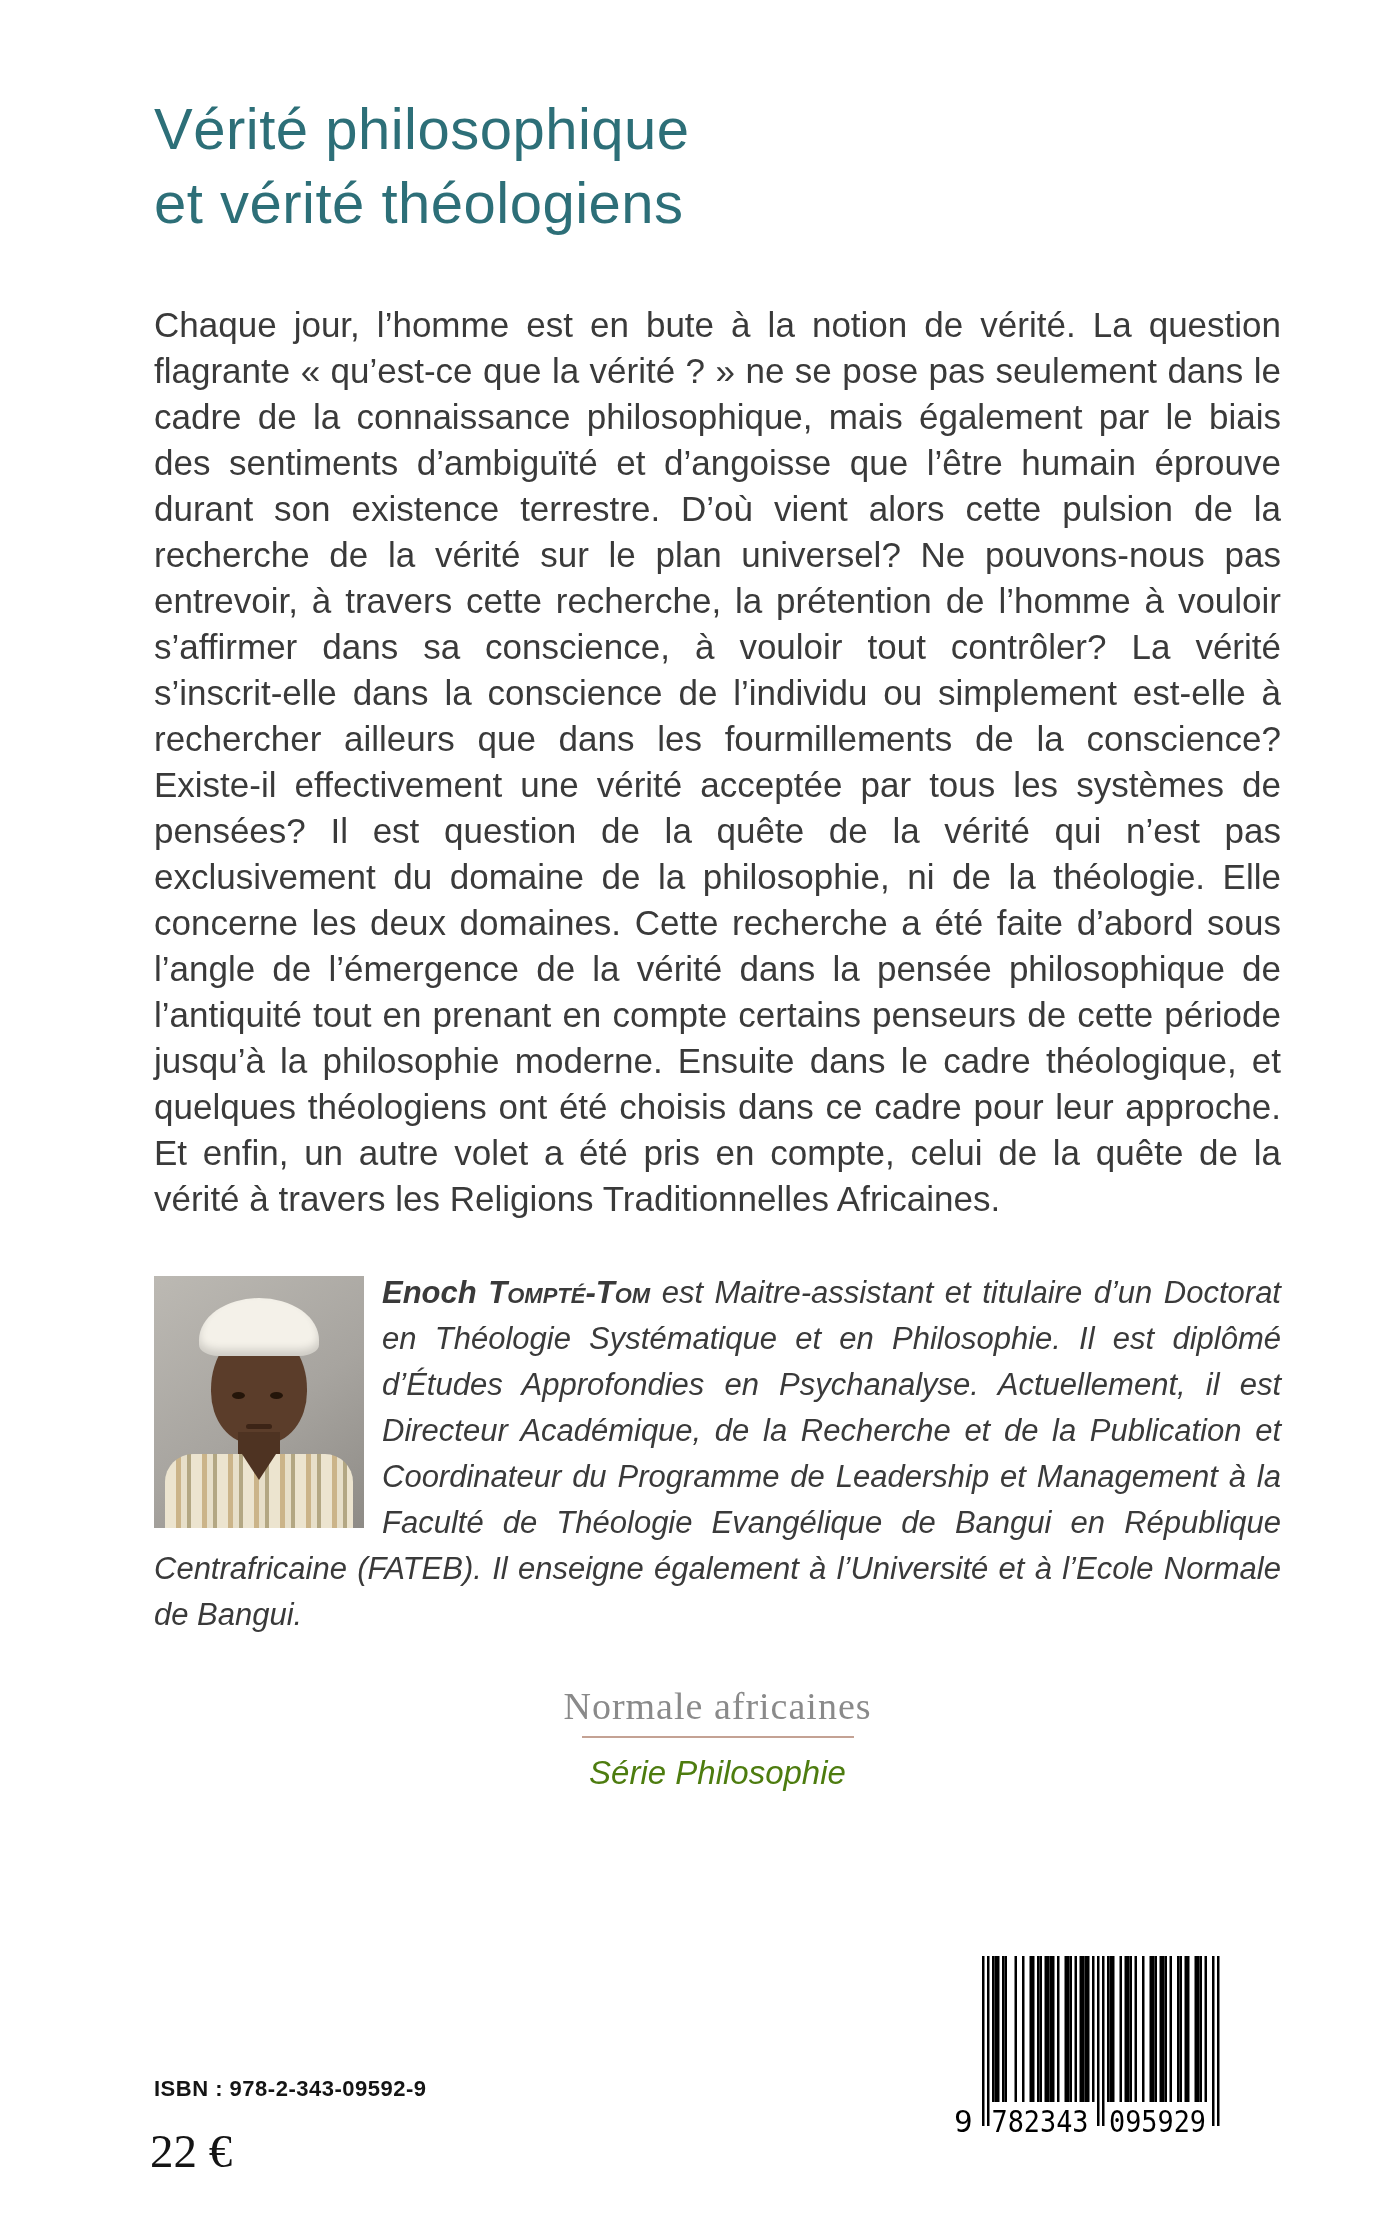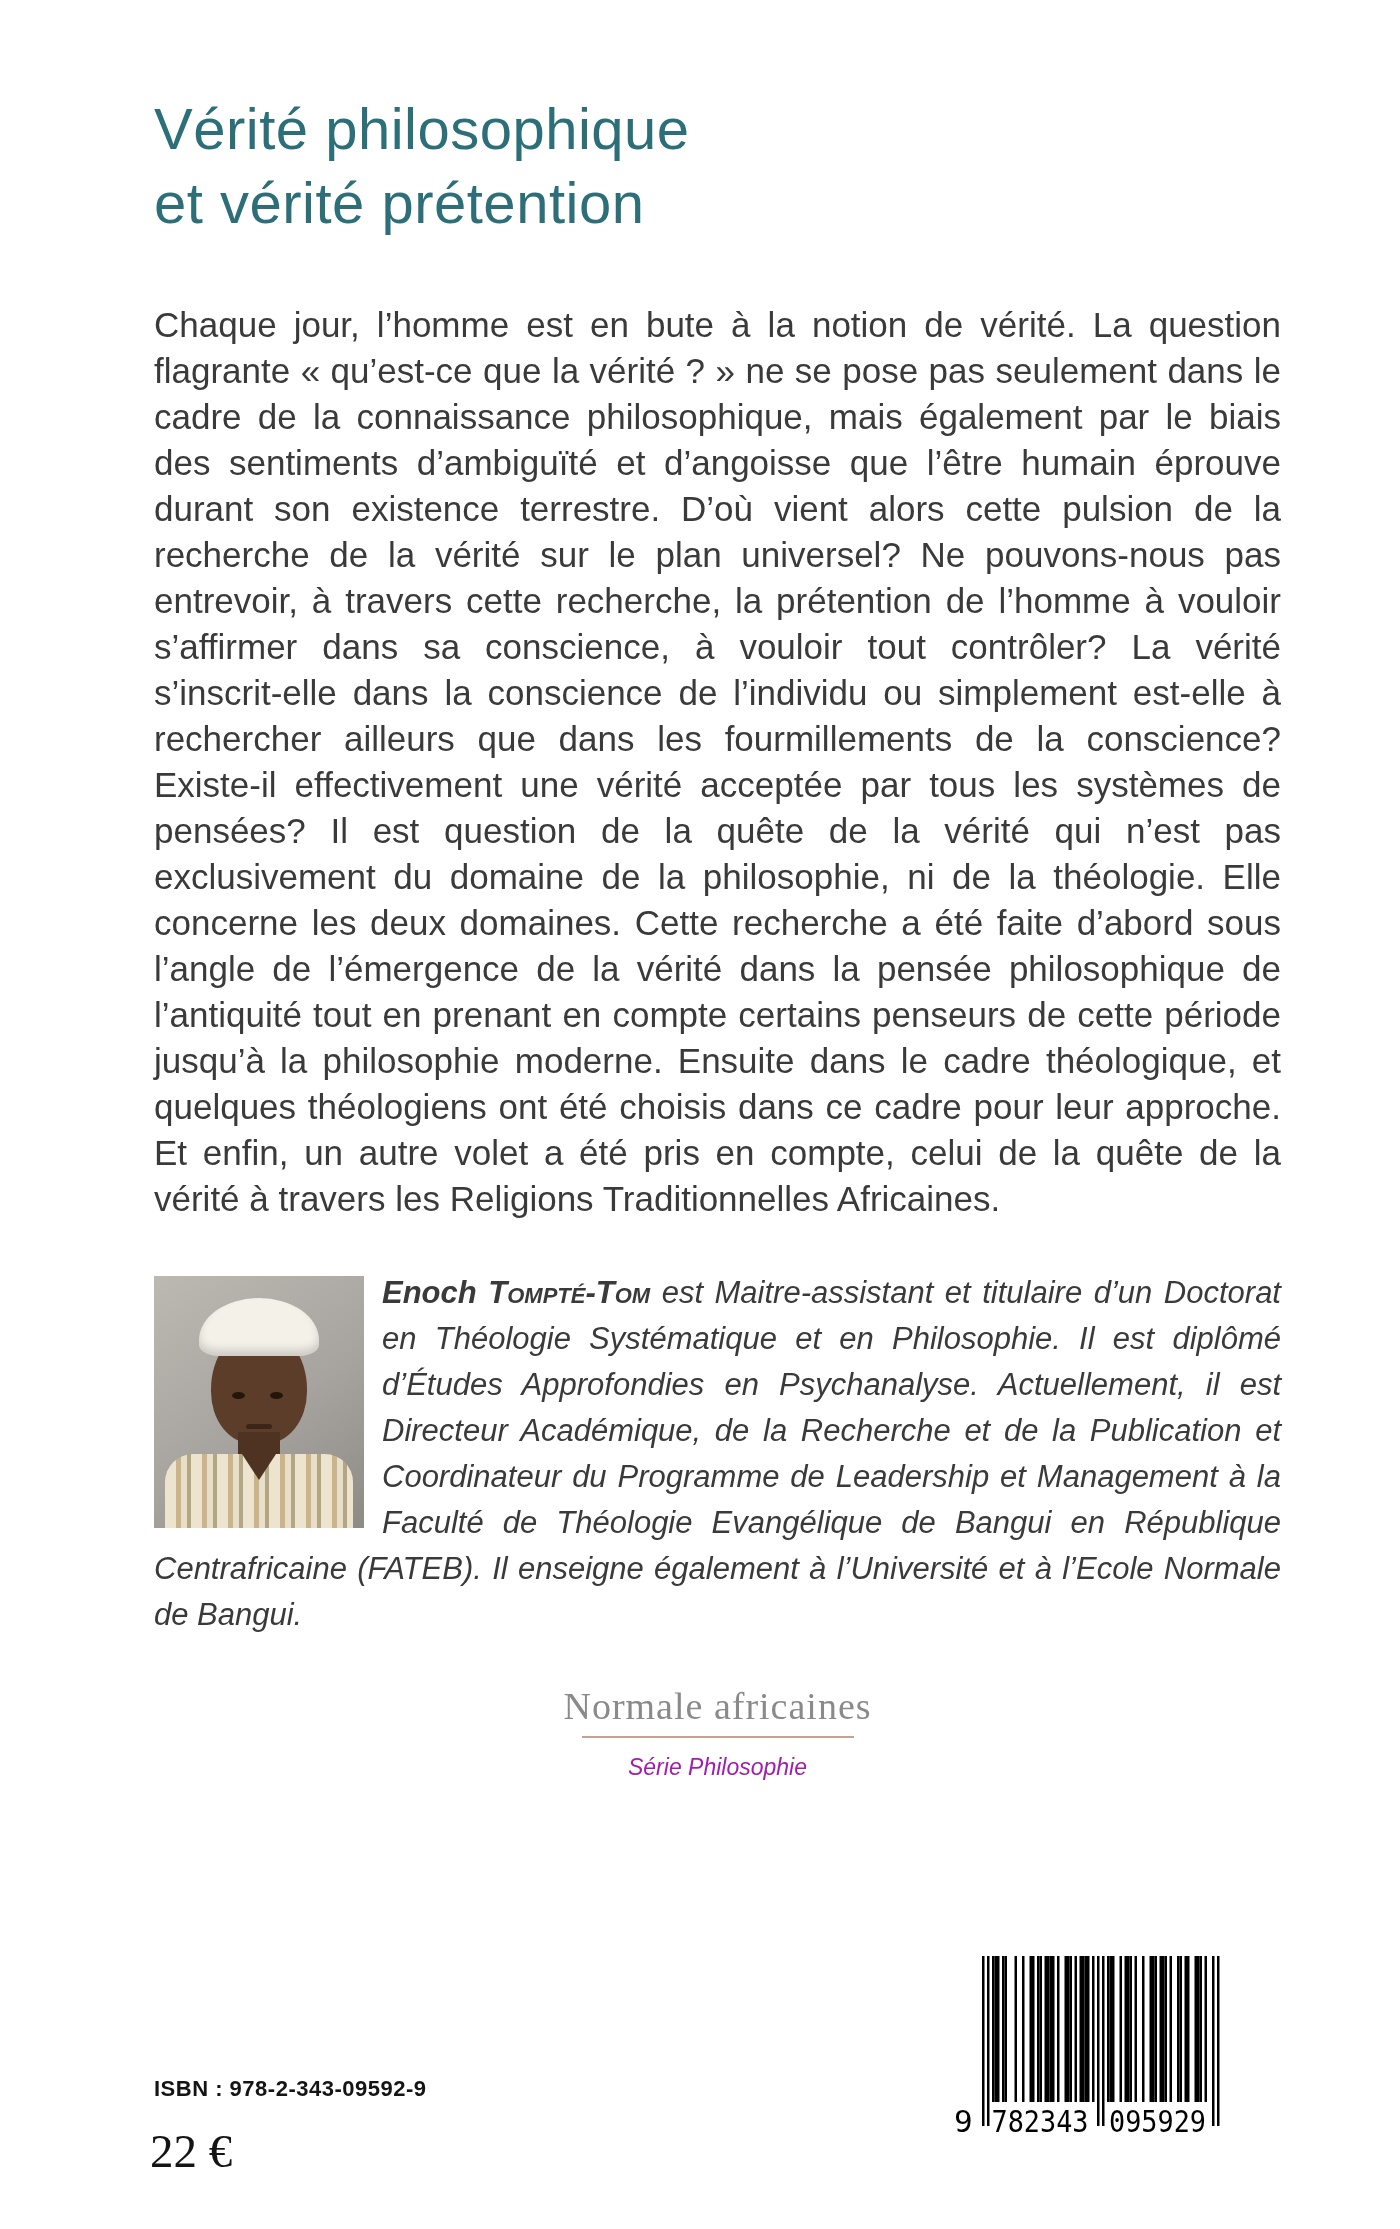"et vérité prétention" span { text: prétention -> théologiens }
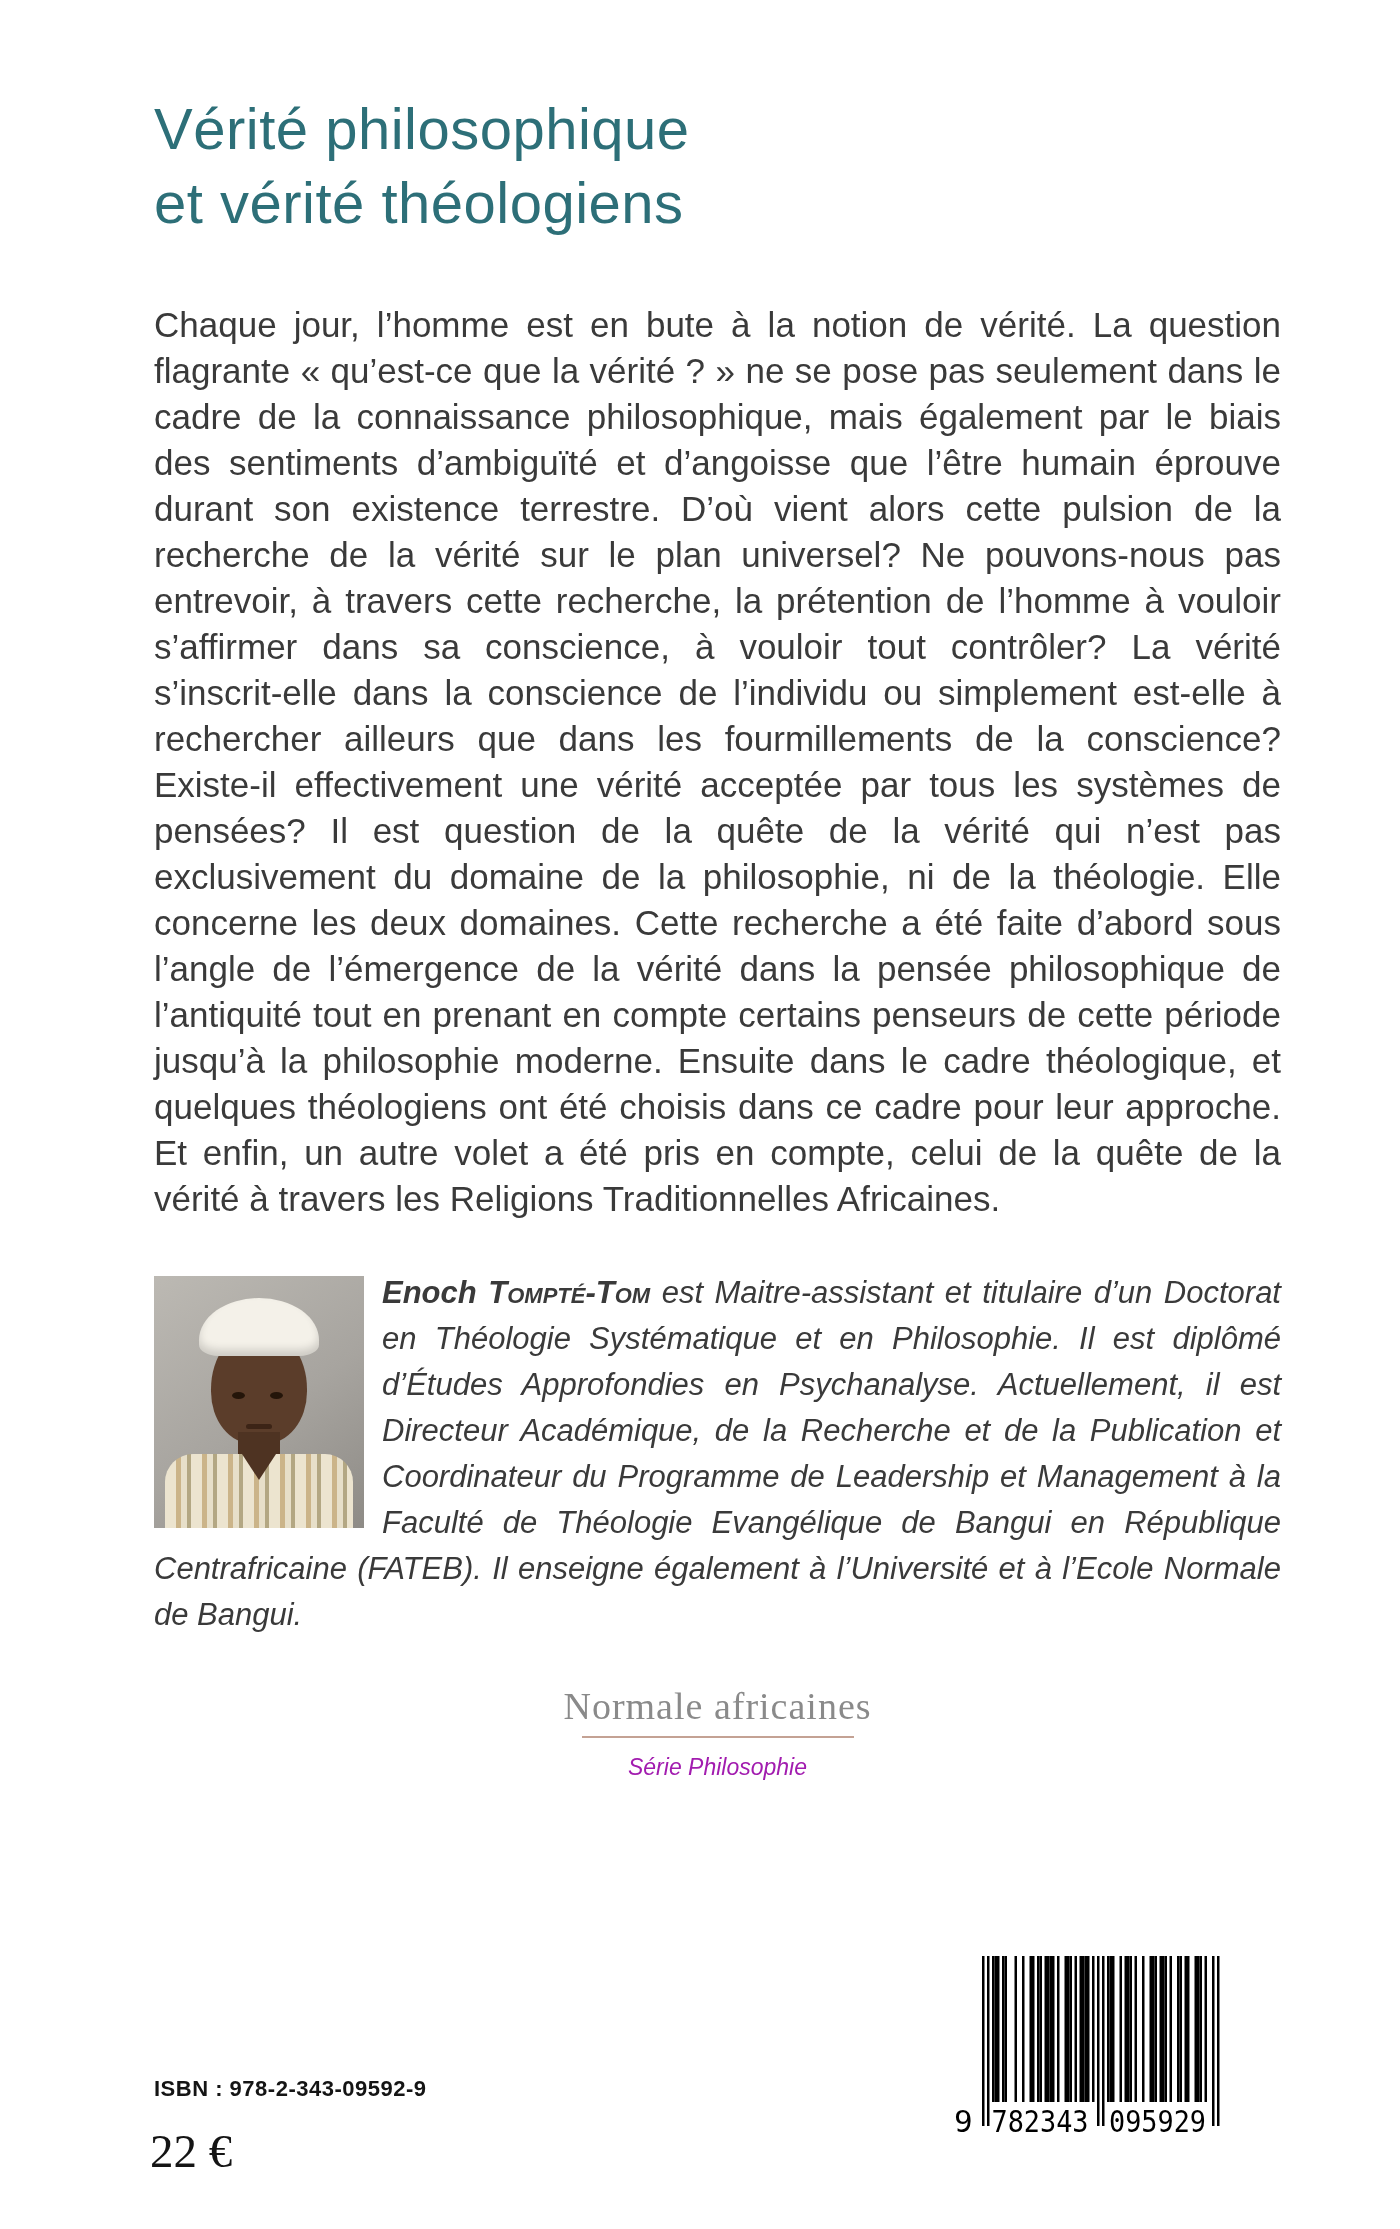"Série Philosophie" .collection-series { color: #a21caf -> #4d7c0f; font-size: 23px -> 33px }
